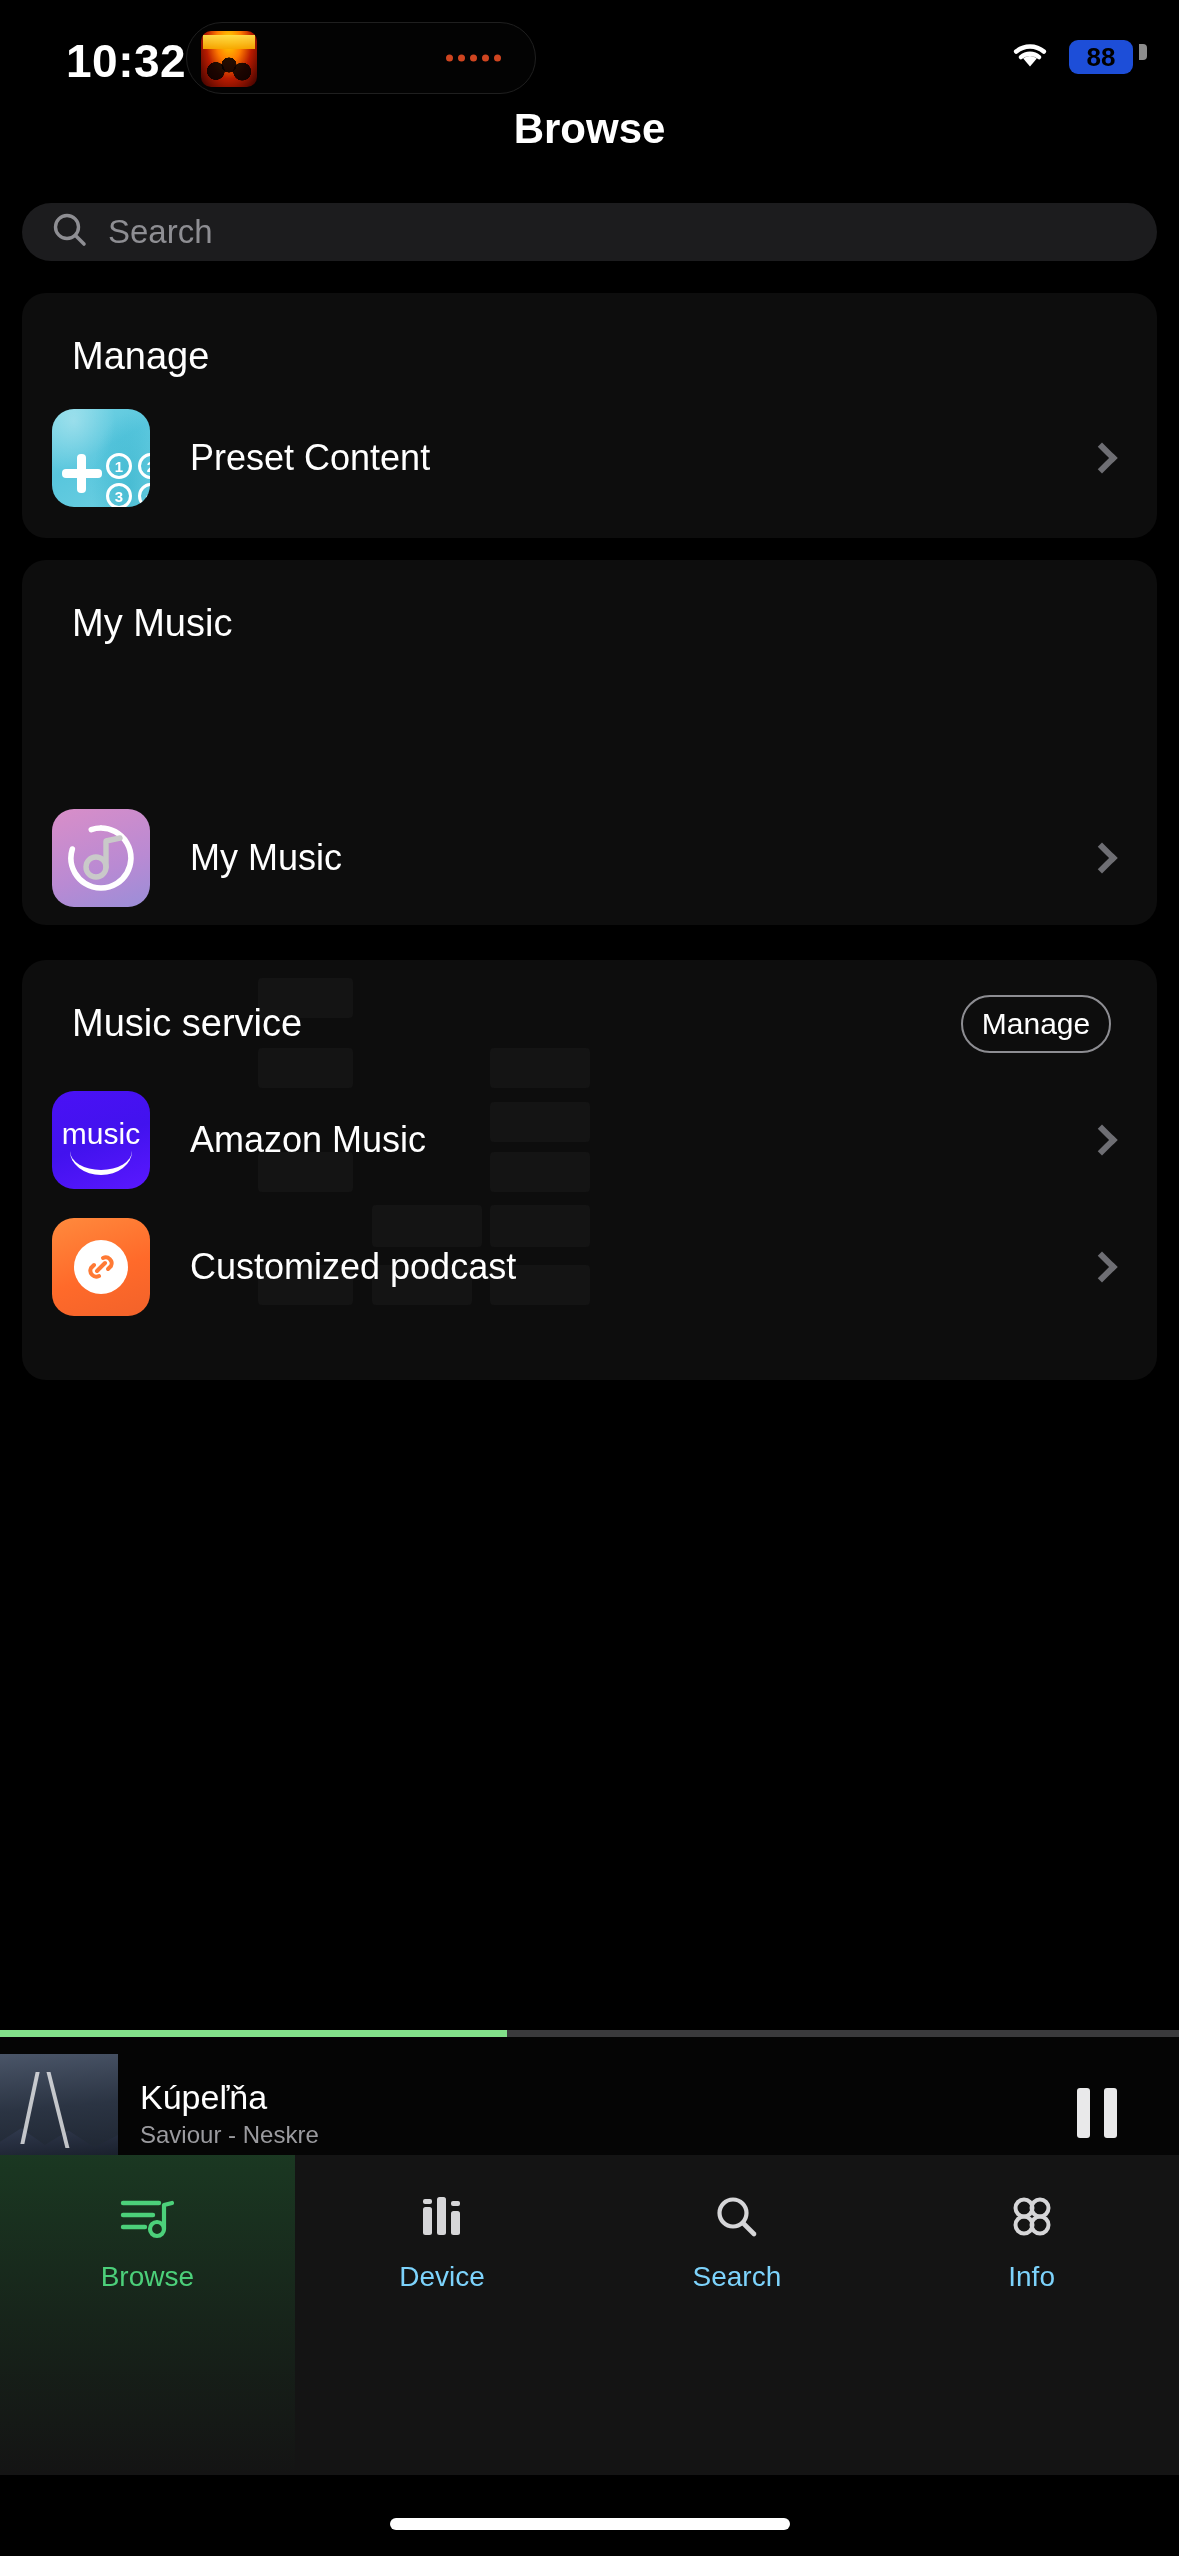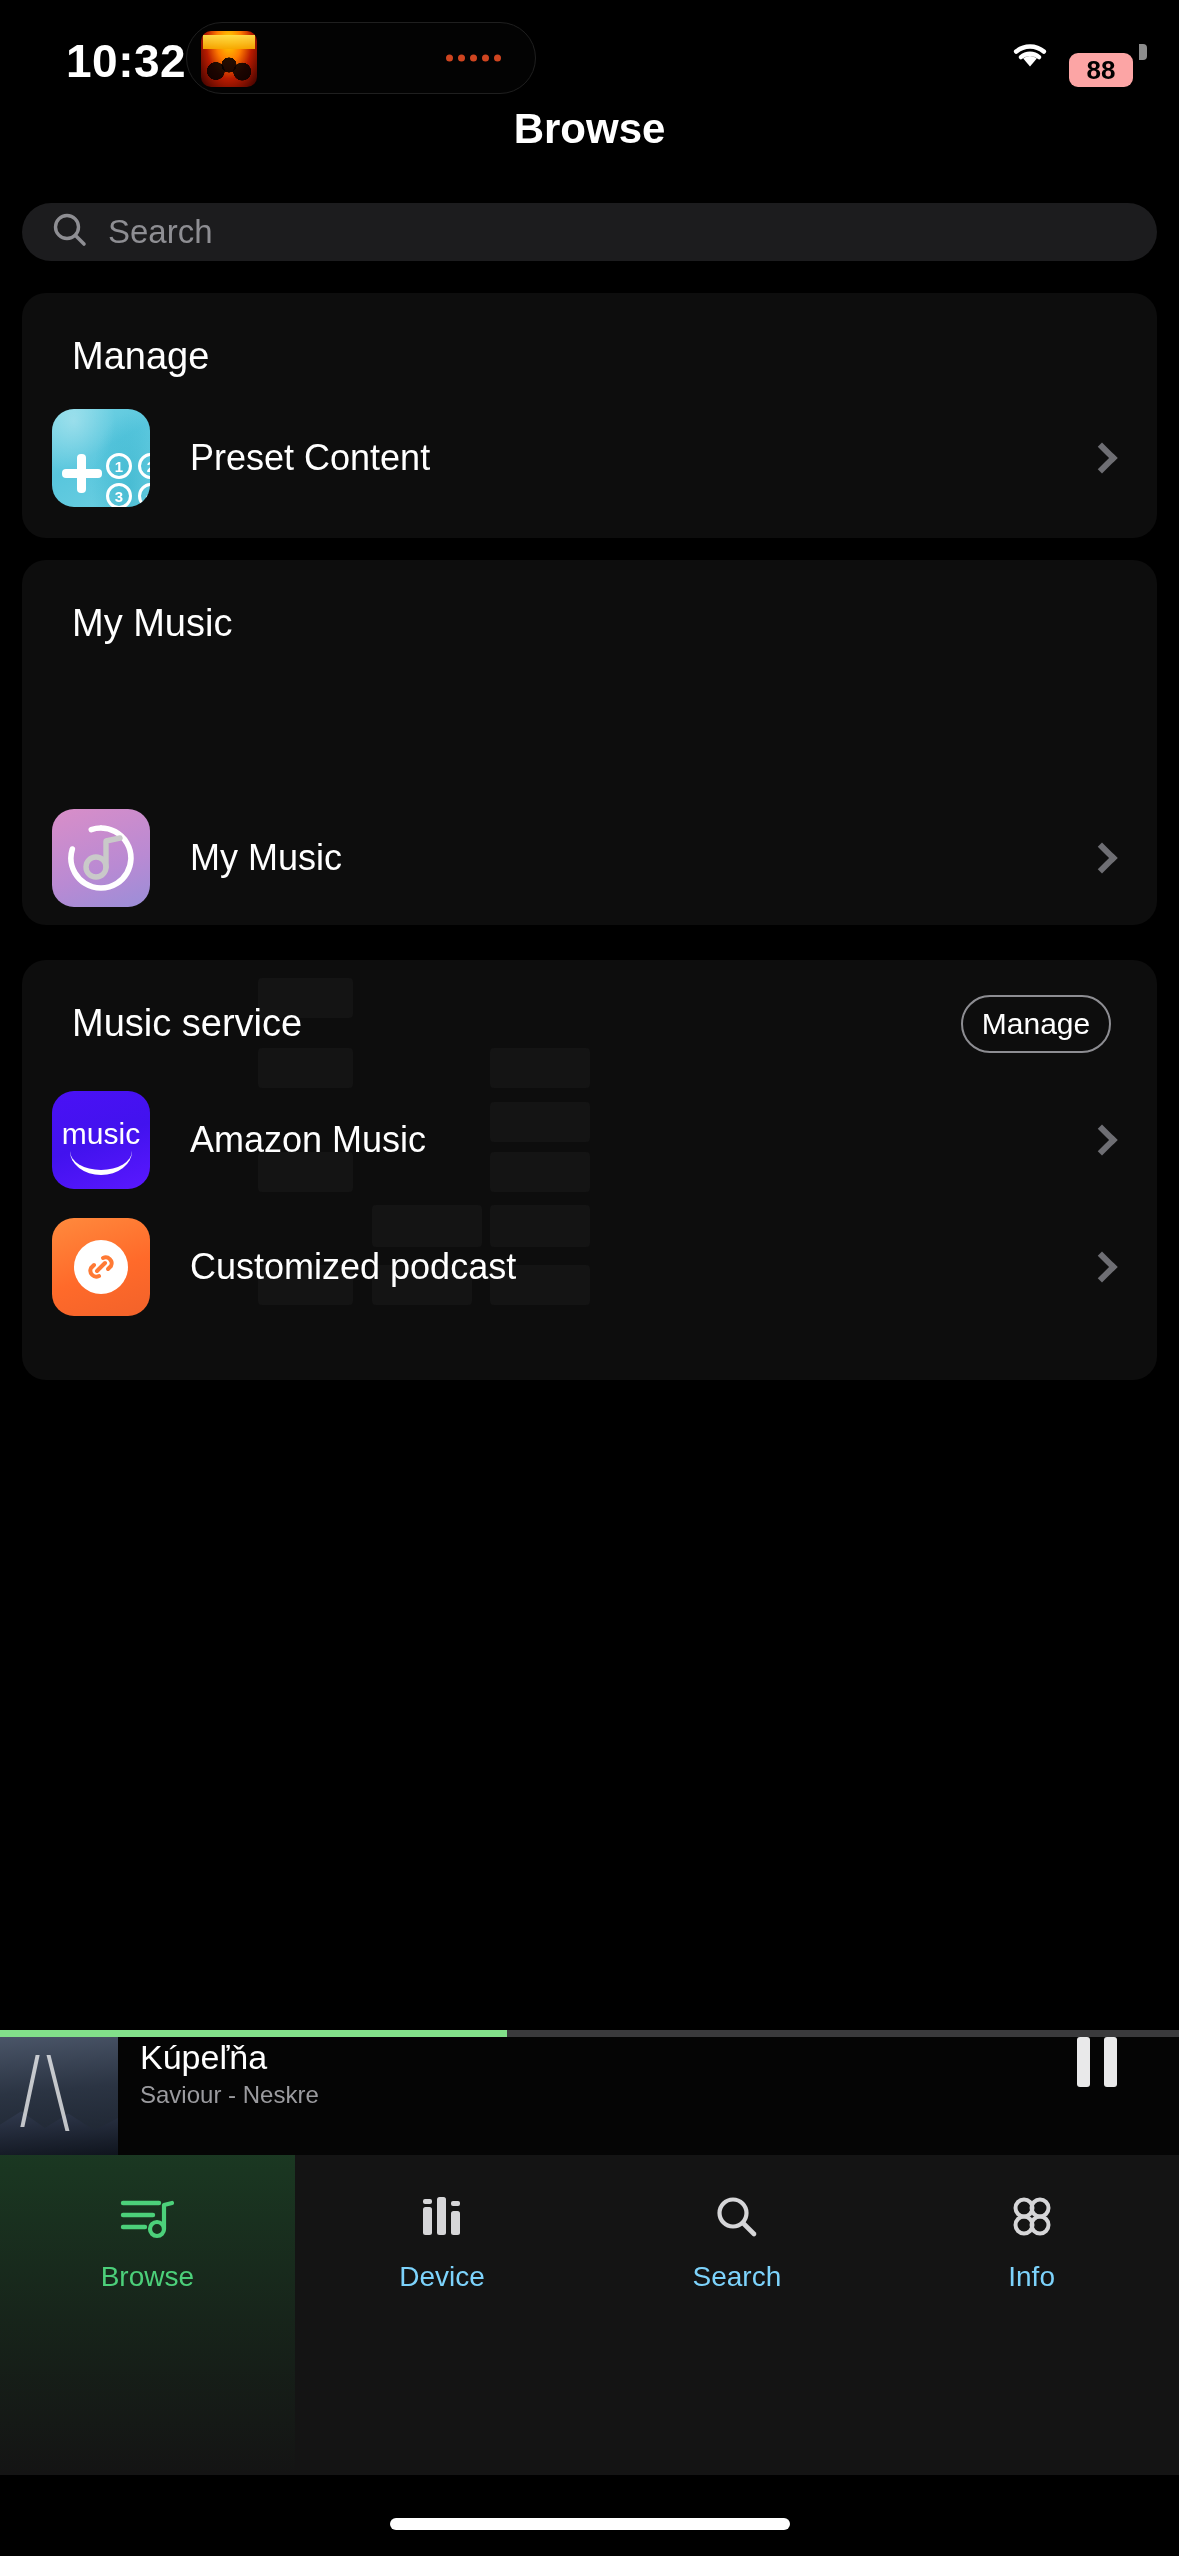"88" .battery { background: #fca5a5 -> #1d4ed8; top: 53px -> 40px }
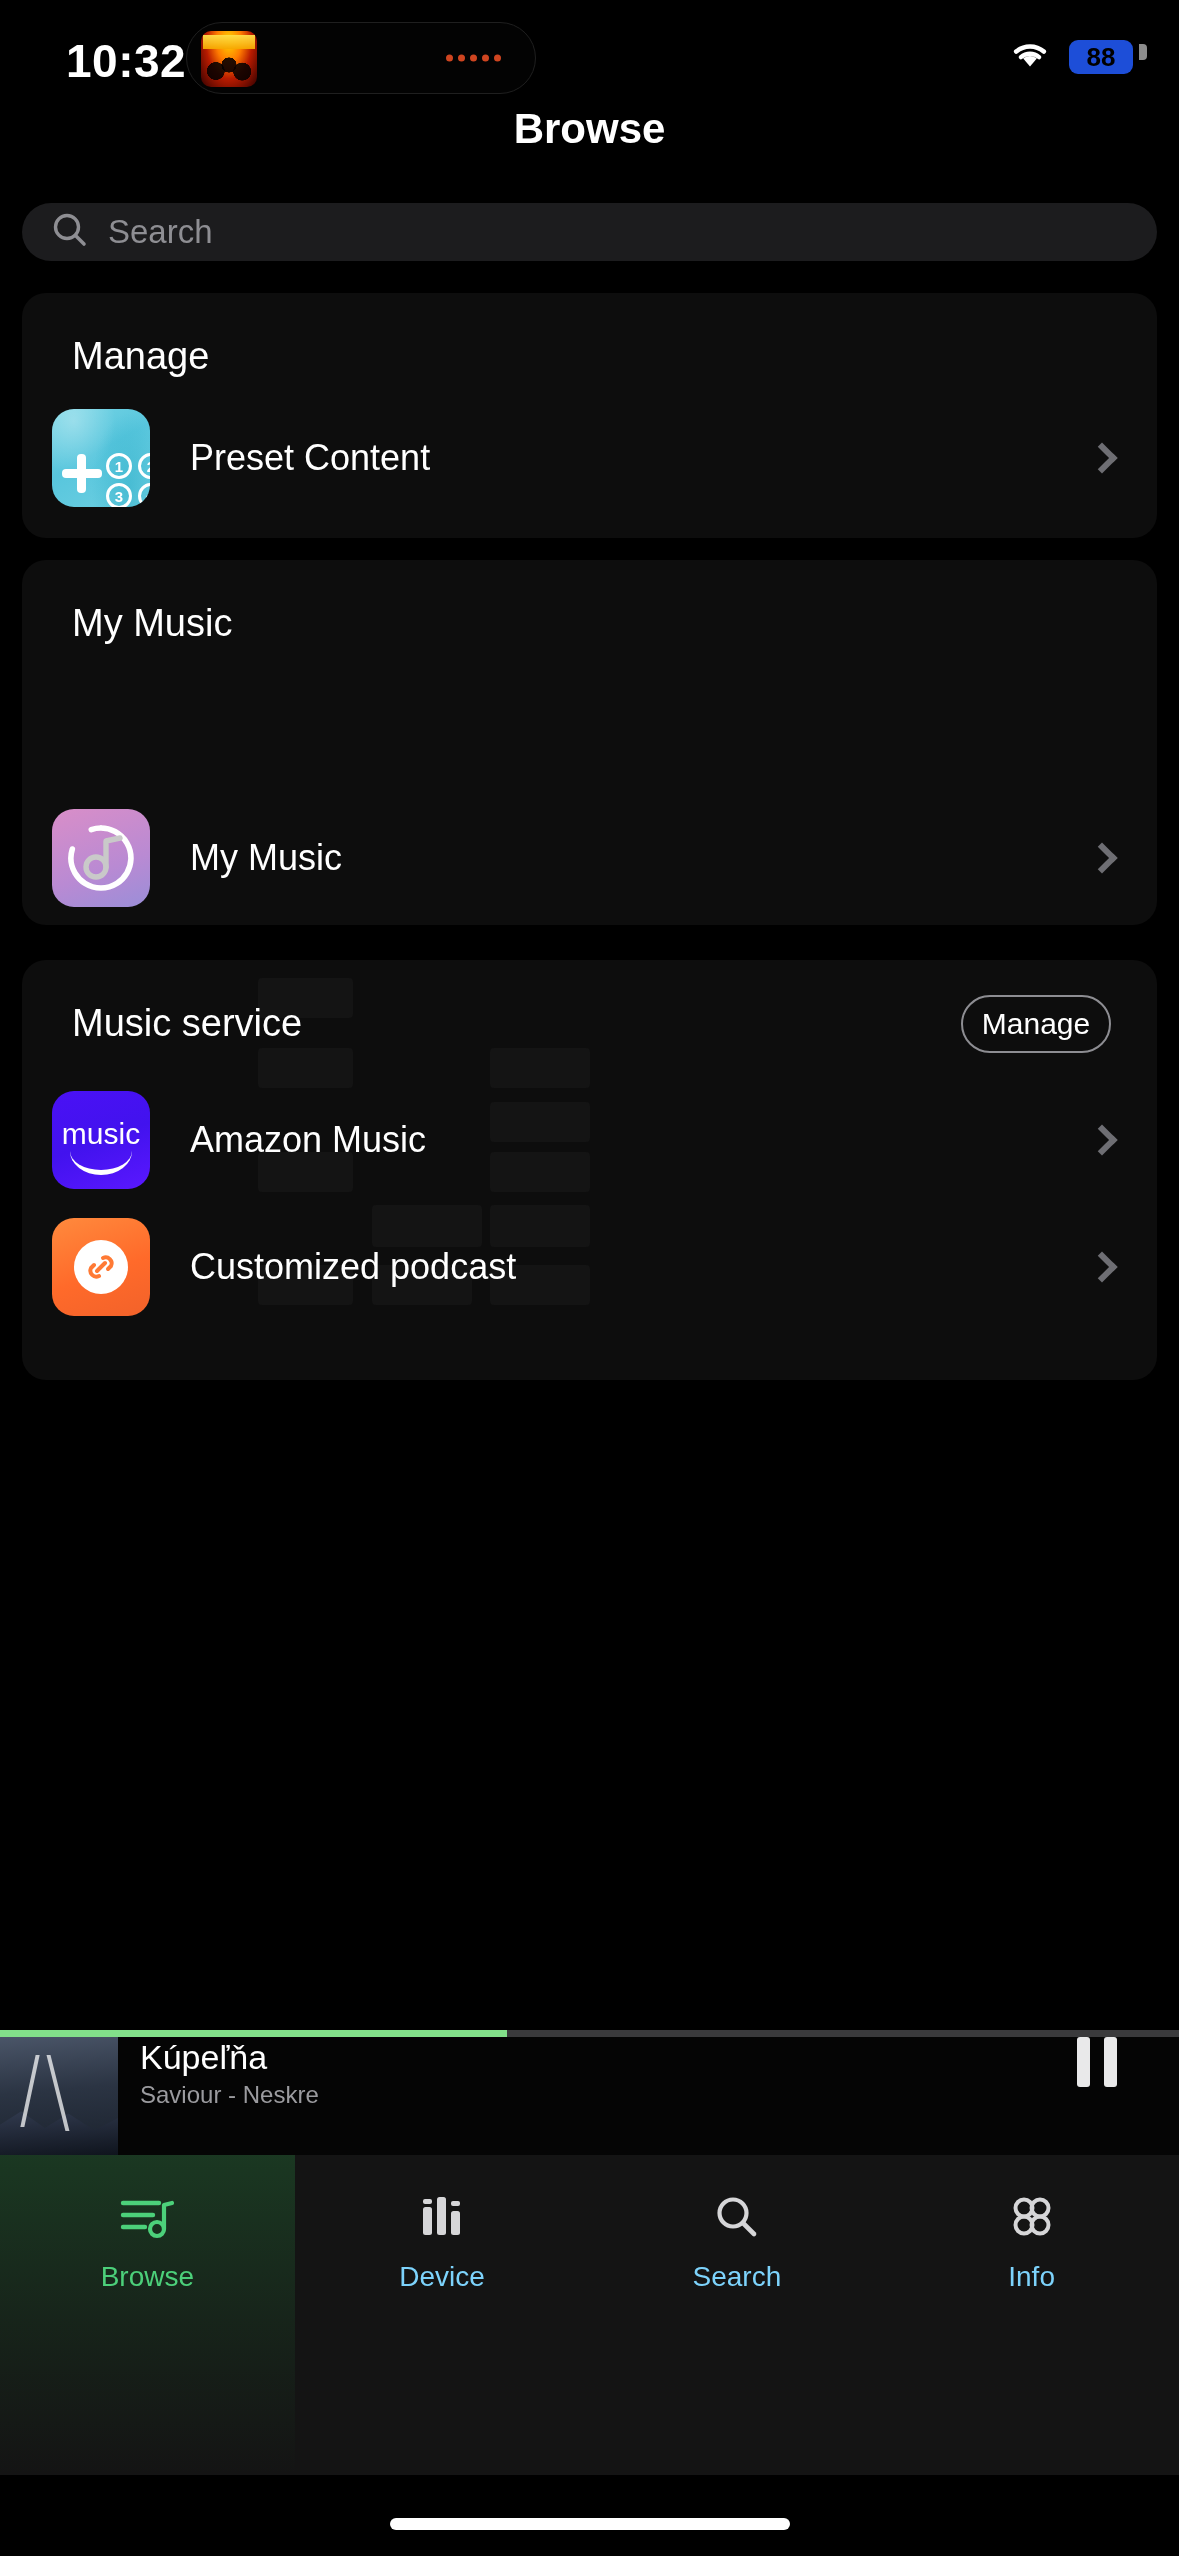"Kúpeľňa" .miniplayer { align-items: flex-start -> center }
